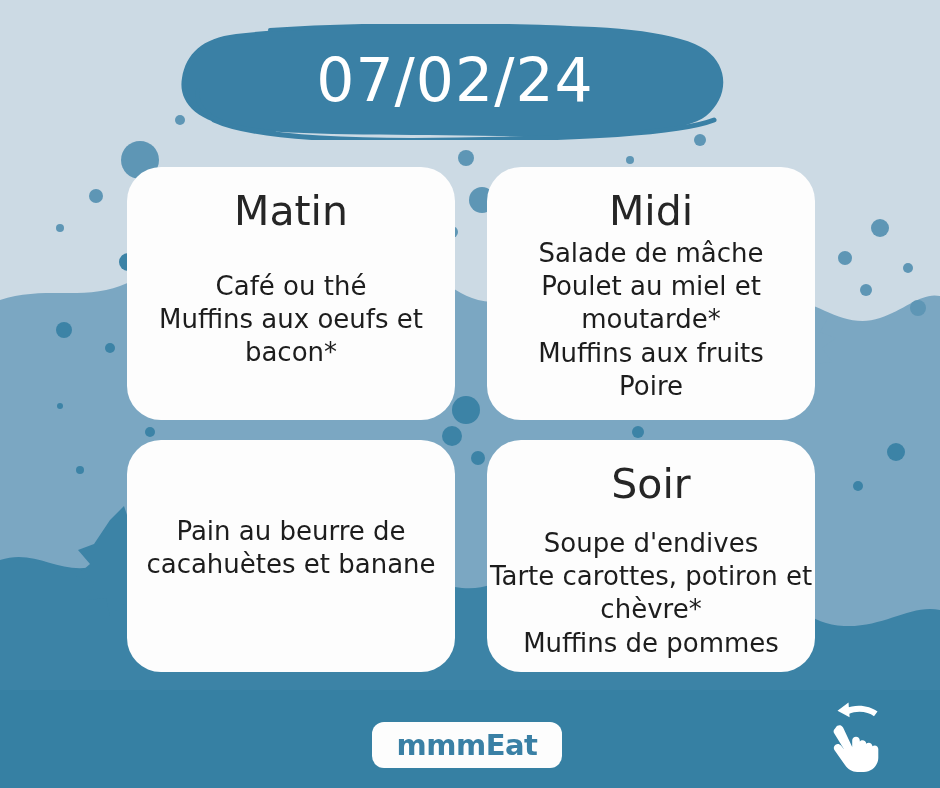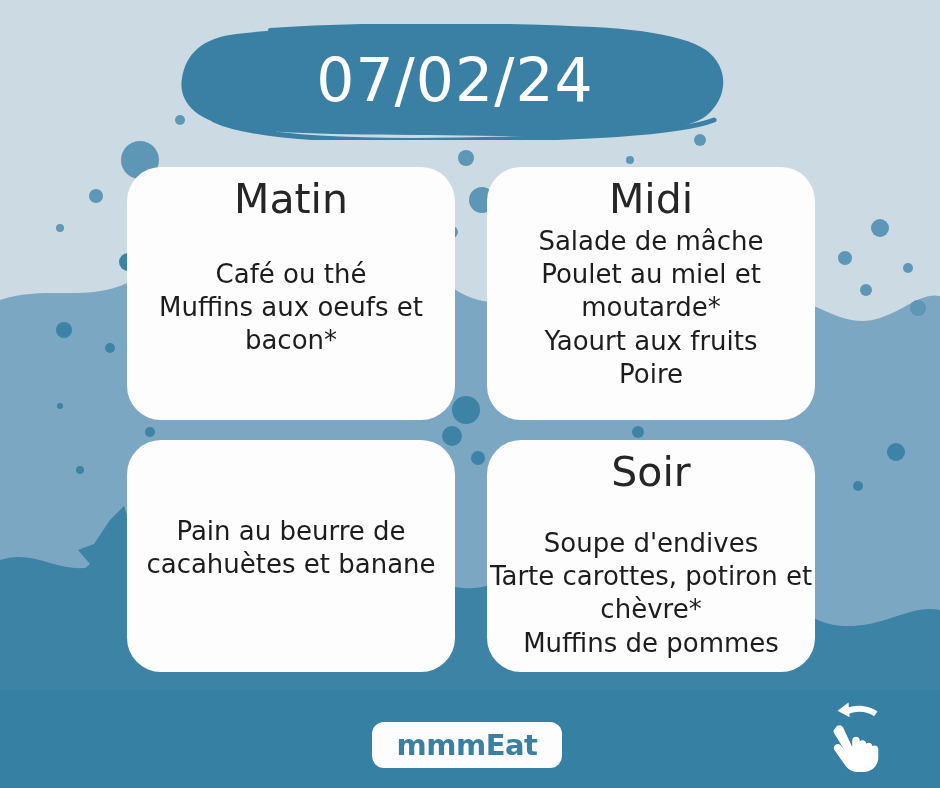"Matin" .card-title { margin: 0 -> 12px }
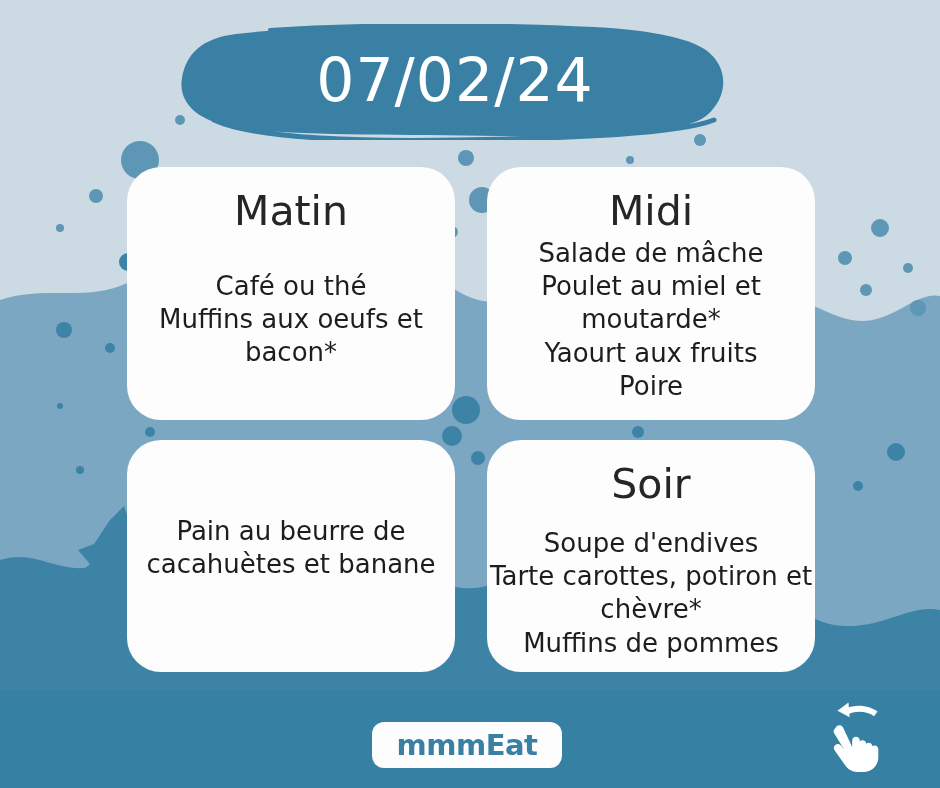"Yaourt aux fruits" div.card-line { text: Yaourt -> Muffins }
